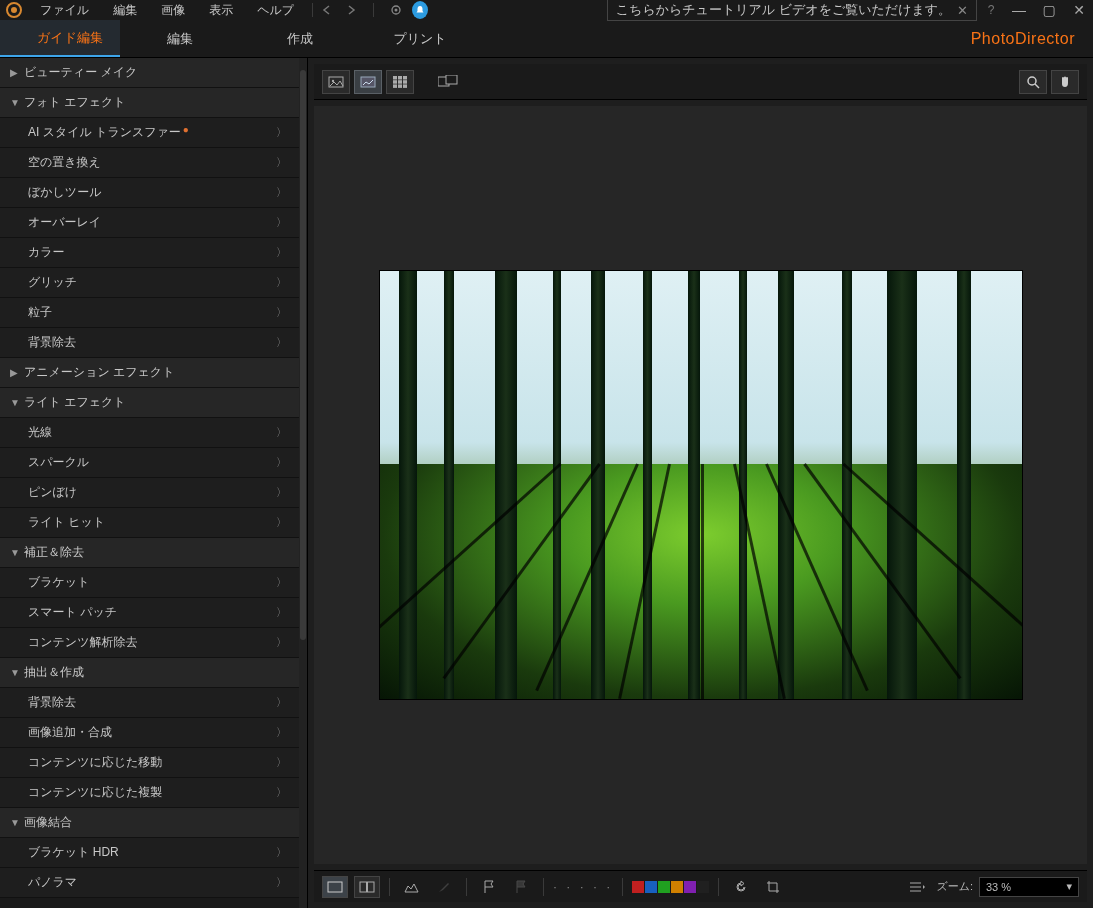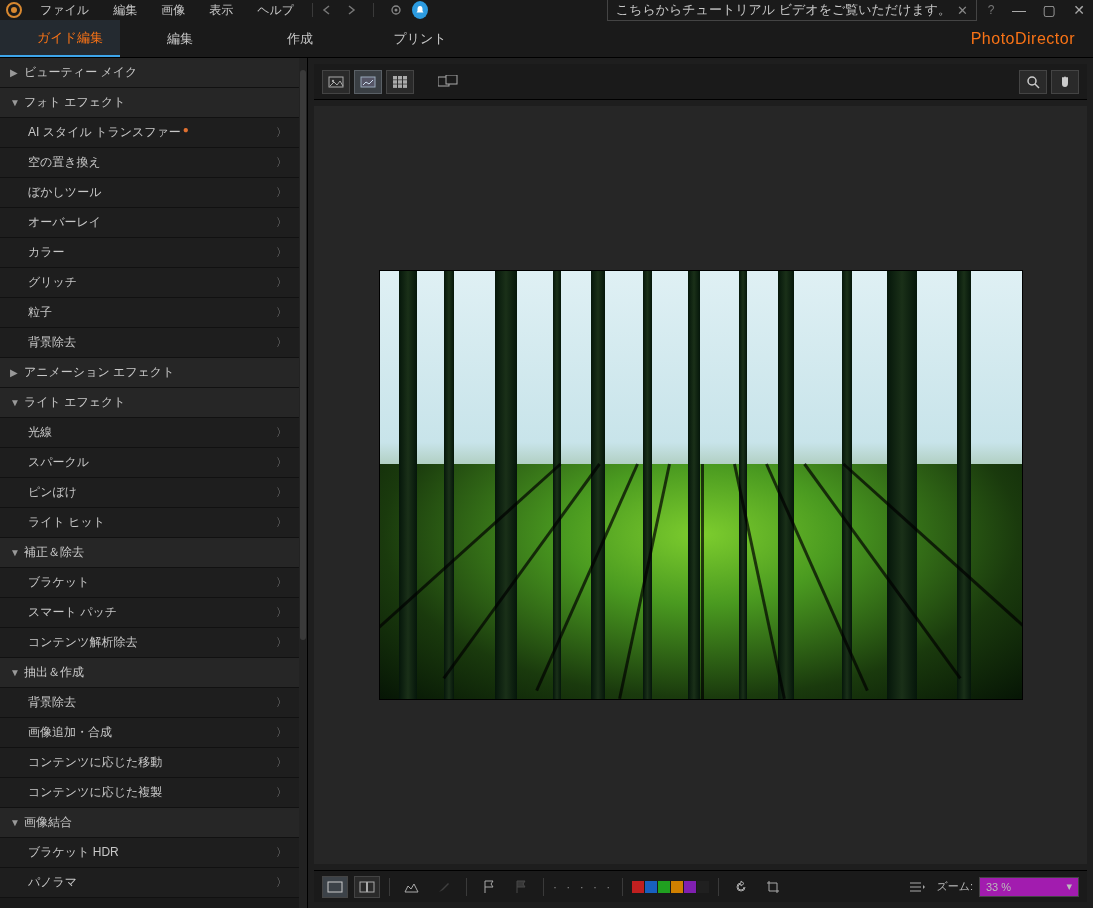"33 %" .zoom-sel { background: #a21caf -> #000000 }
